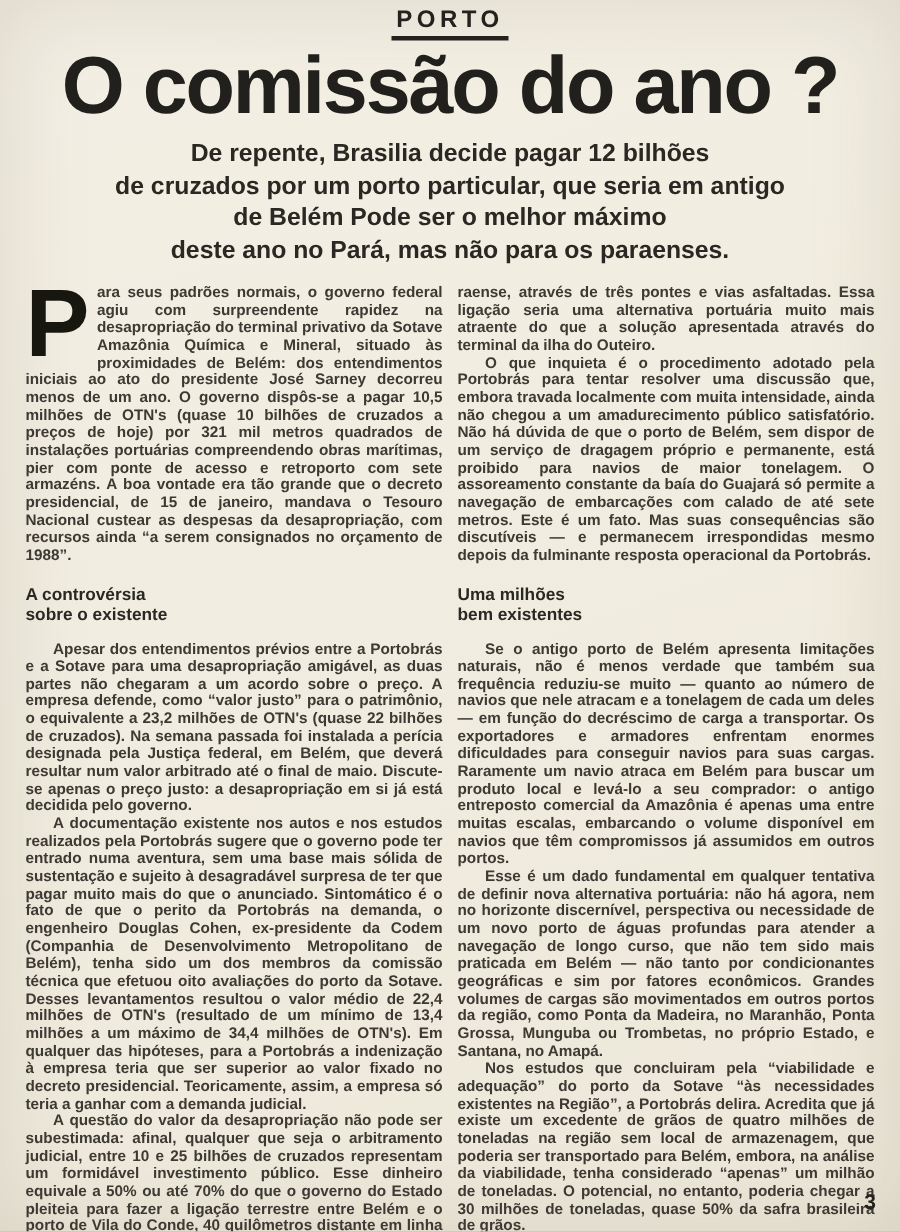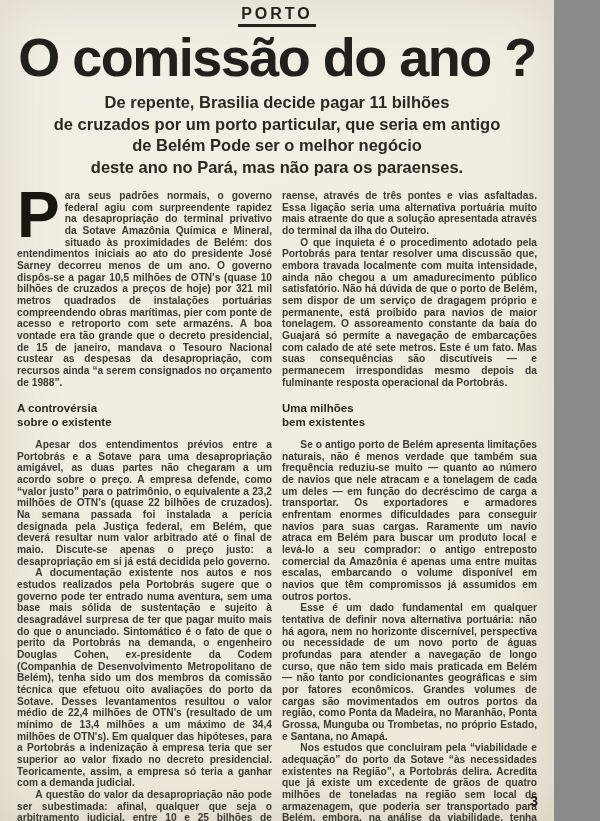"PORTO" .page { width: 554px -> 600px }
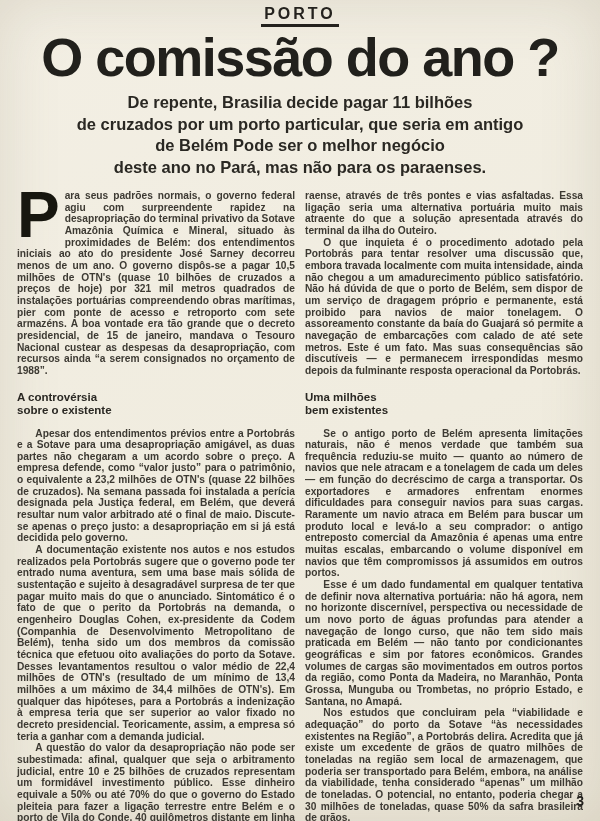"De repente, Brasilia decide pagar" div { text: 11 -> 12 }
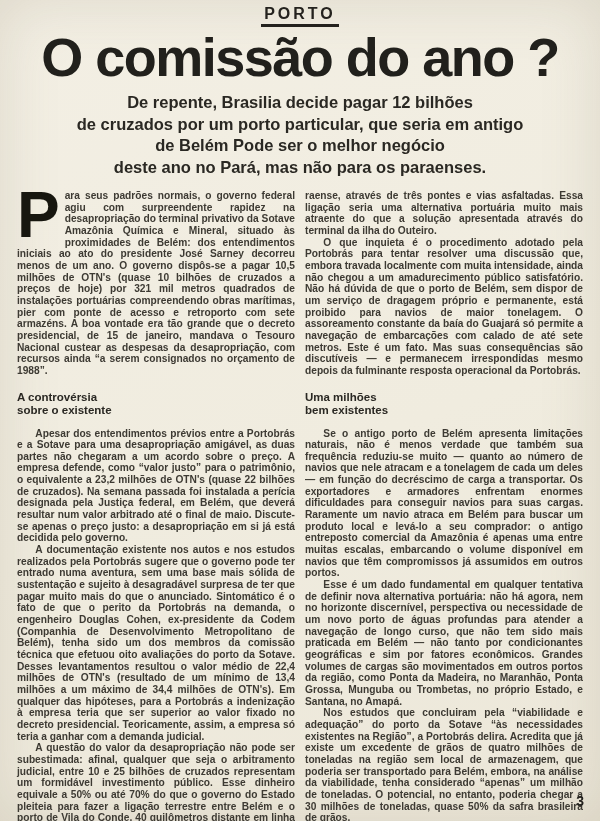"de Belém Pode ser o" div { text: negócio -> máximo }
